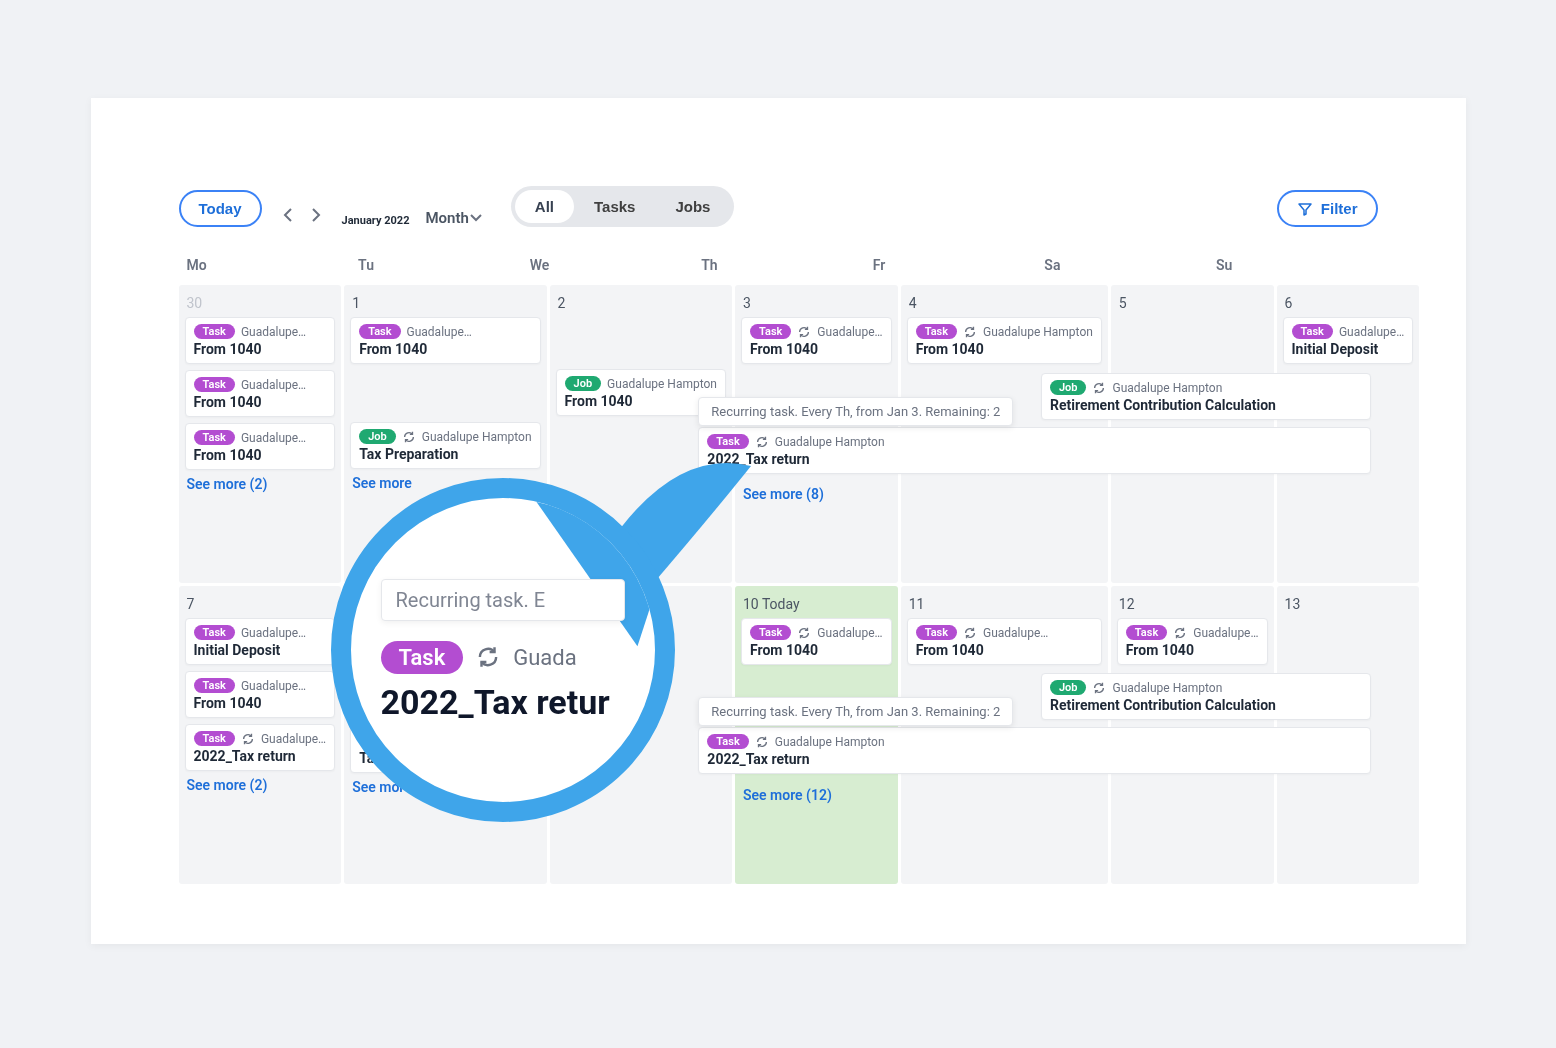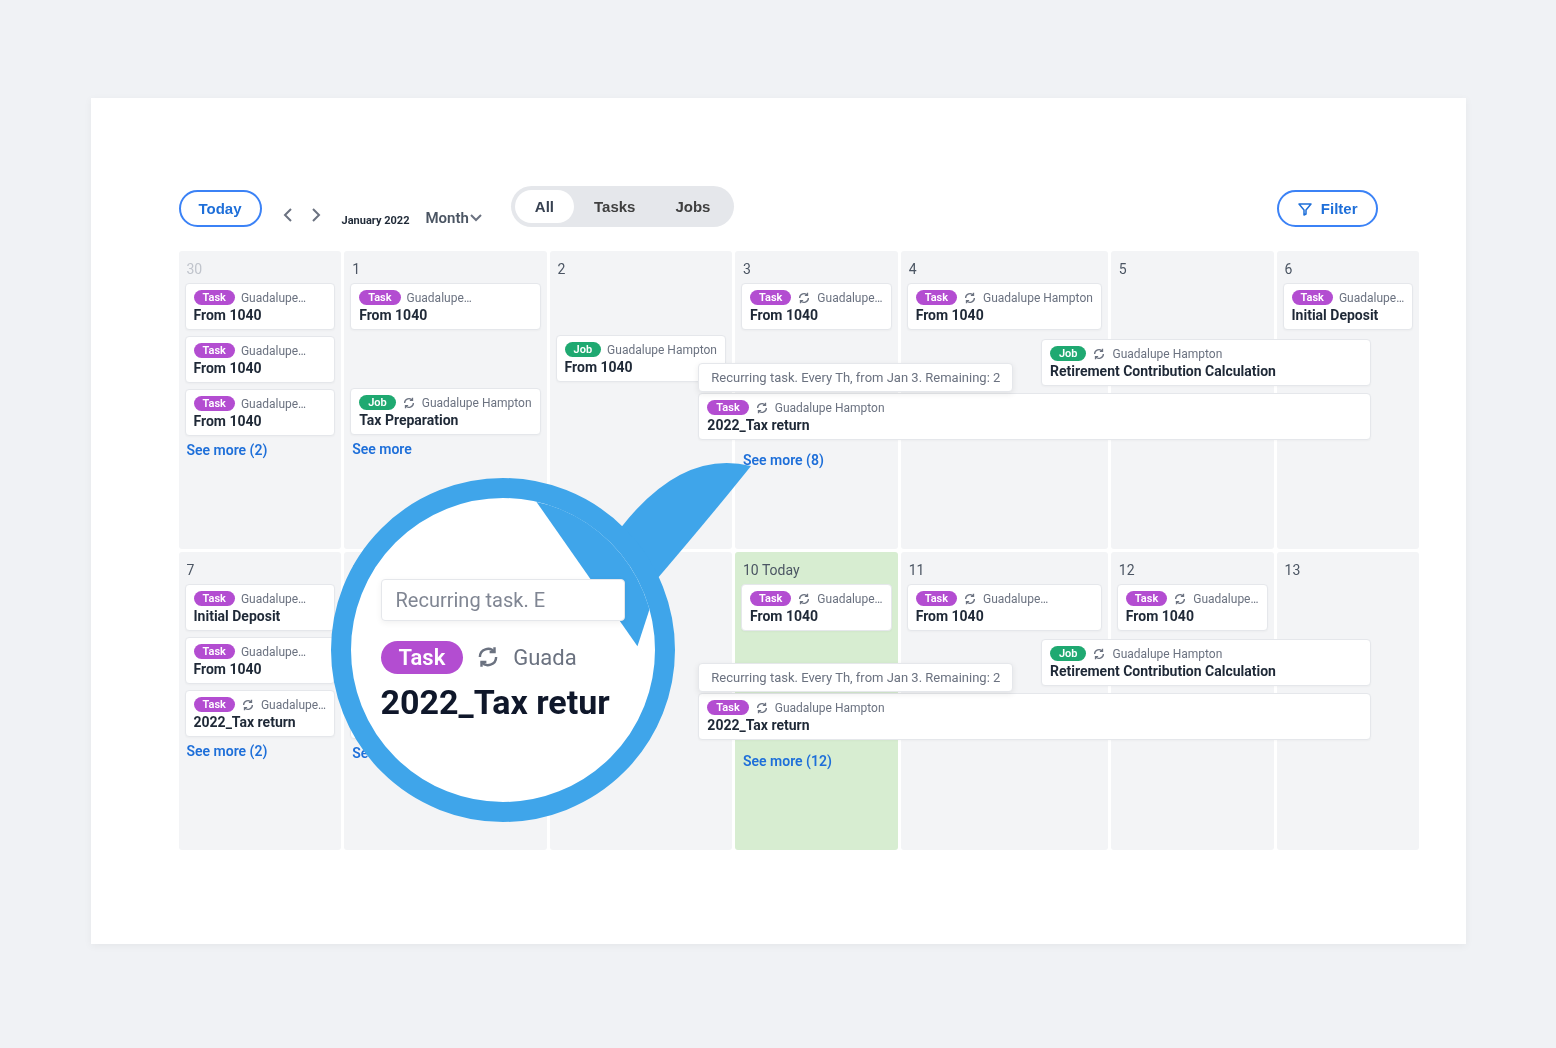"Mo" div.cal-header { html: none -> <div> <div>Mo</div> <div>Tu</div> <div>We</div> <div>Th</div> <div>Fr</div> <div>Sa</div> <div>Su</div> </div> }
